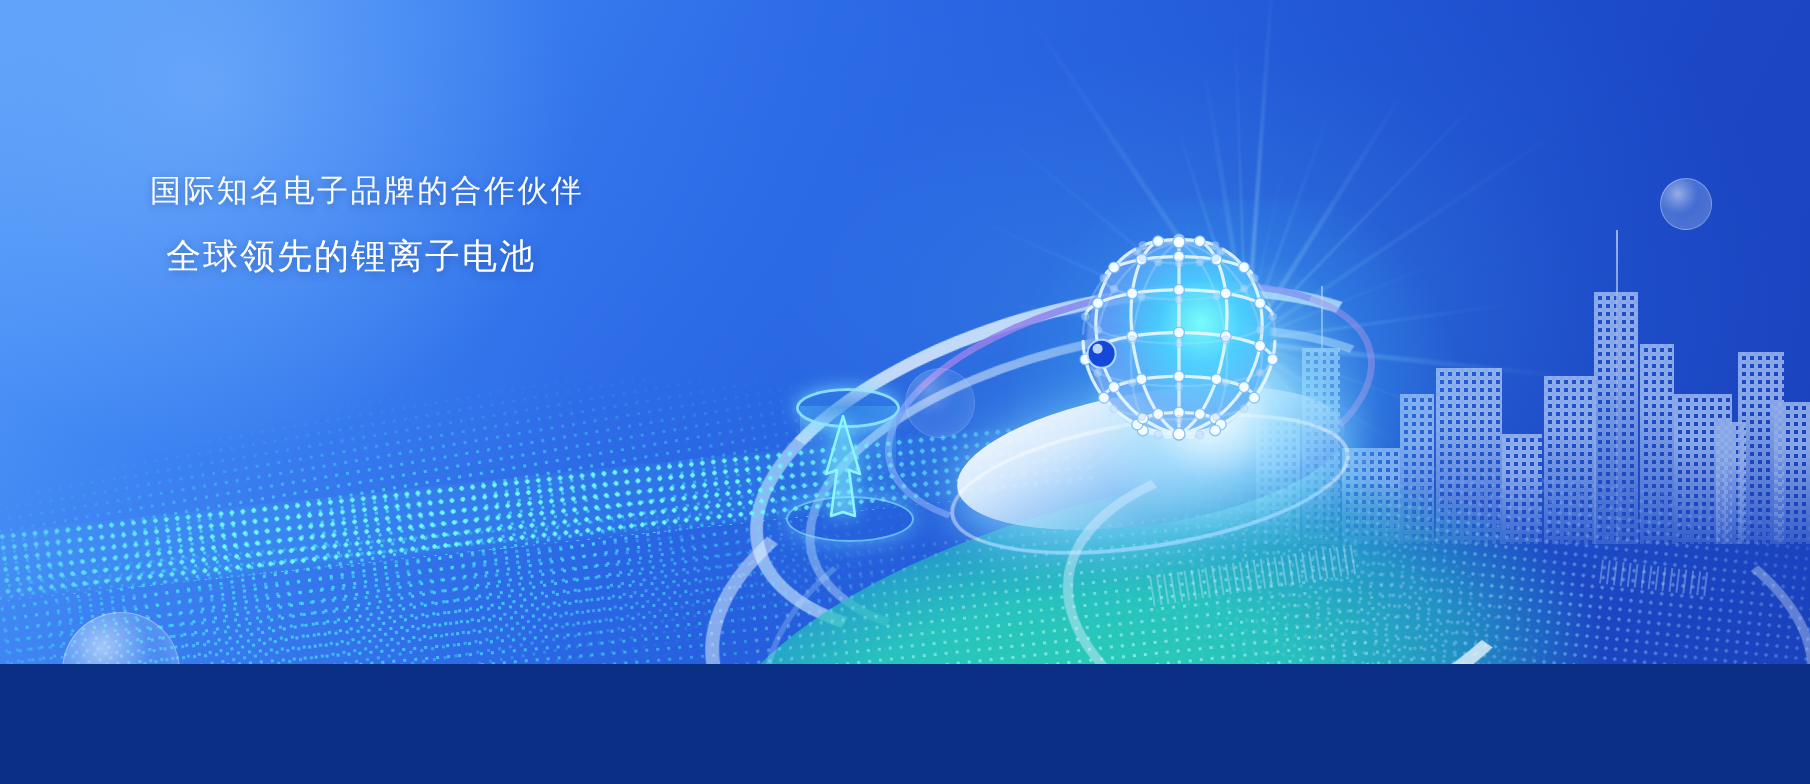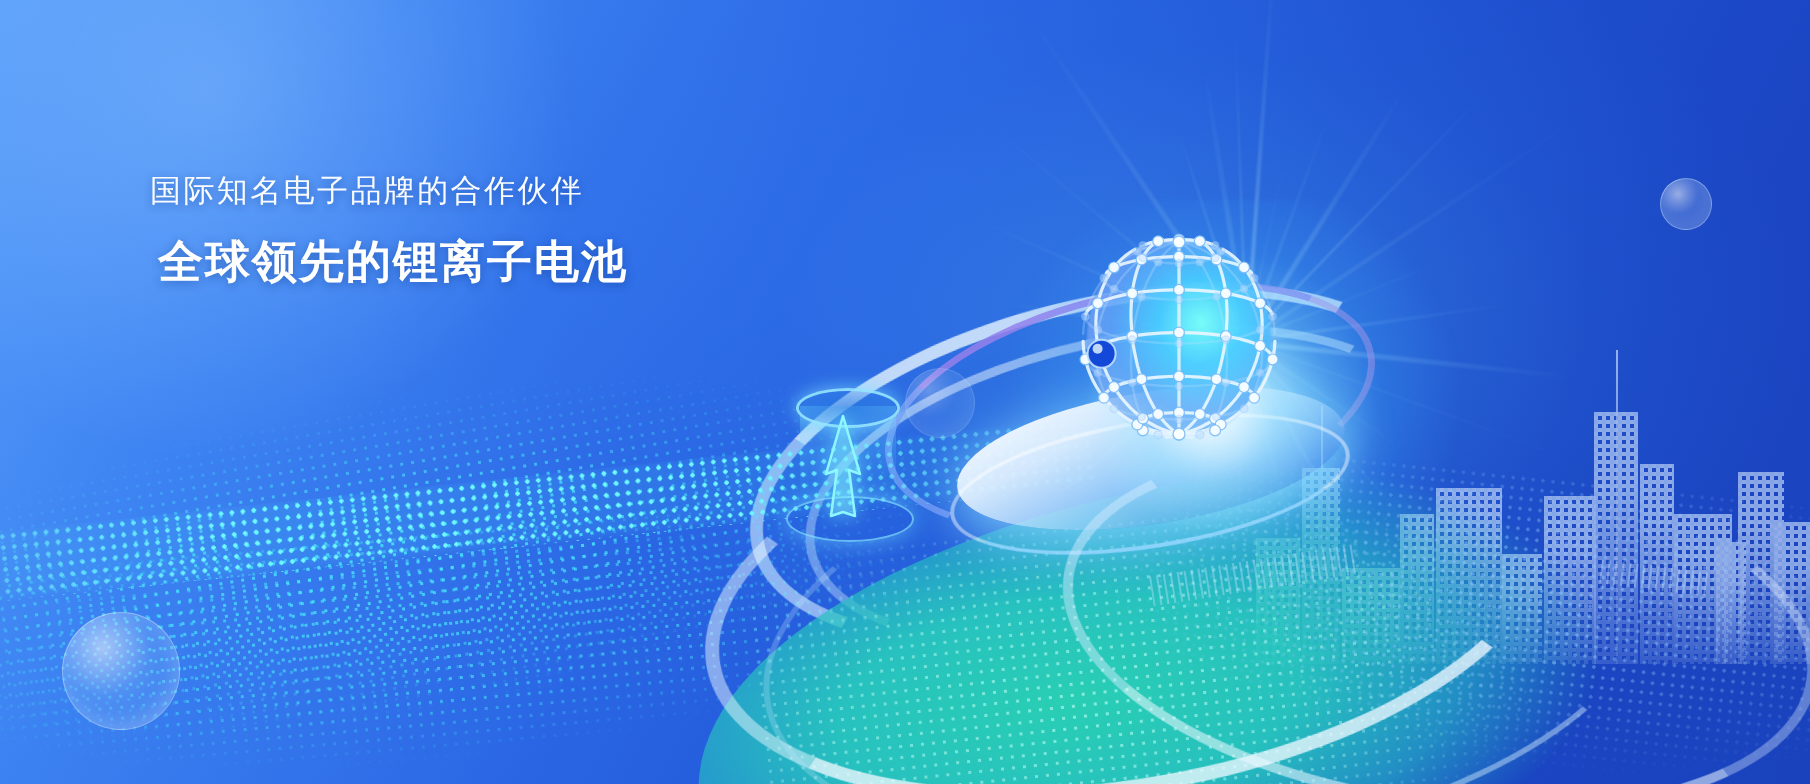"国际知名电子品牌的合作伙伴" #banner { height: 784px -> 664px }
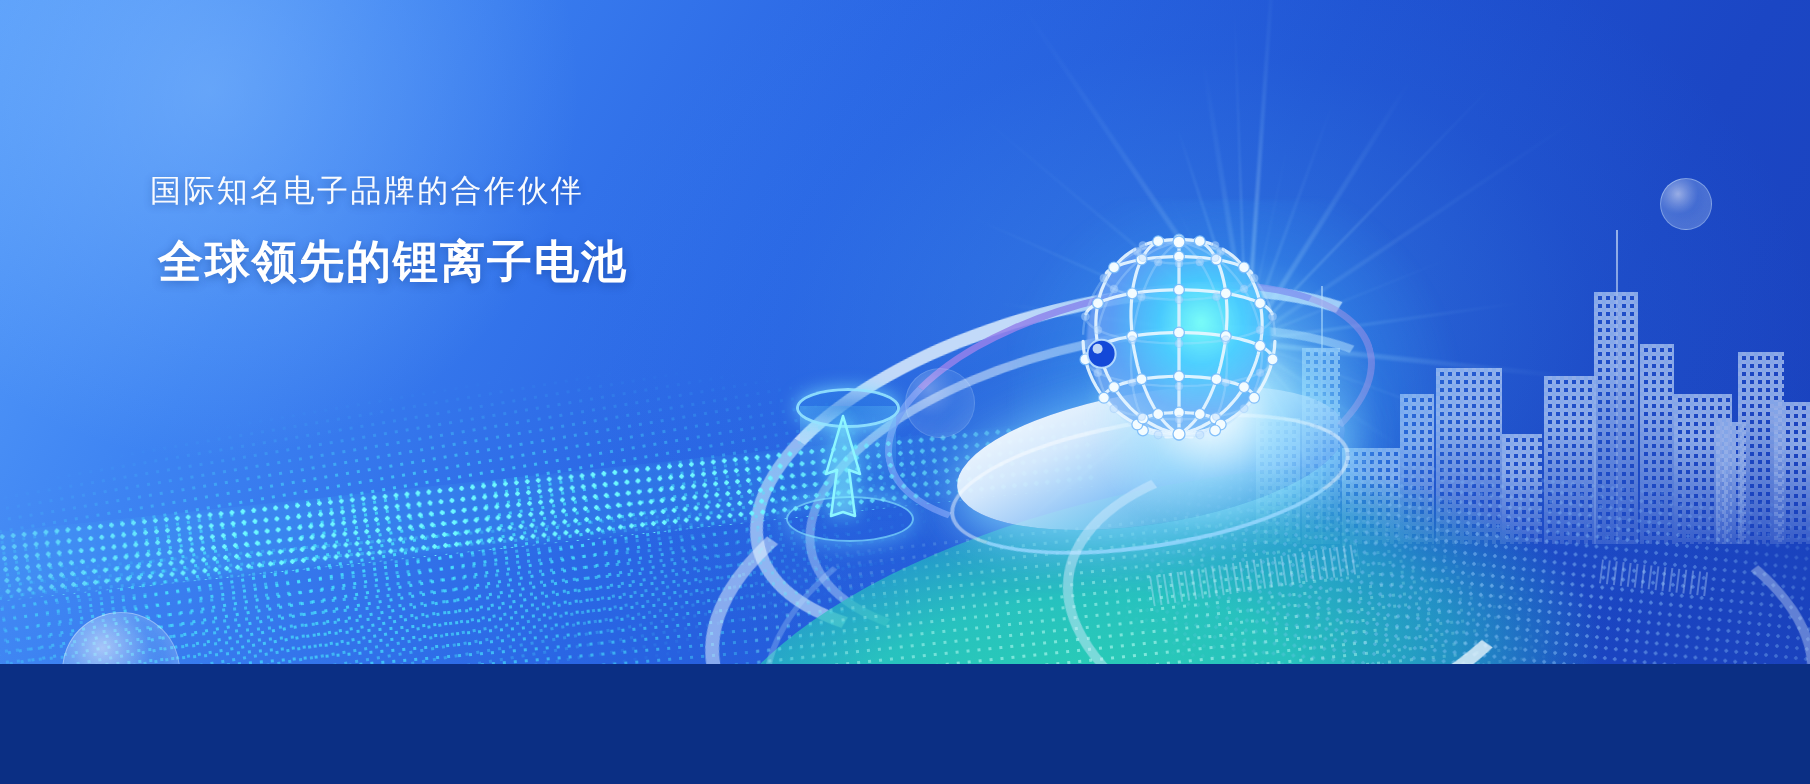"全球领先的锂离子电池" .headline { font-size: 45px -> 35px; font-weight: 700 -> 400; margin: 8px -> 16px }
